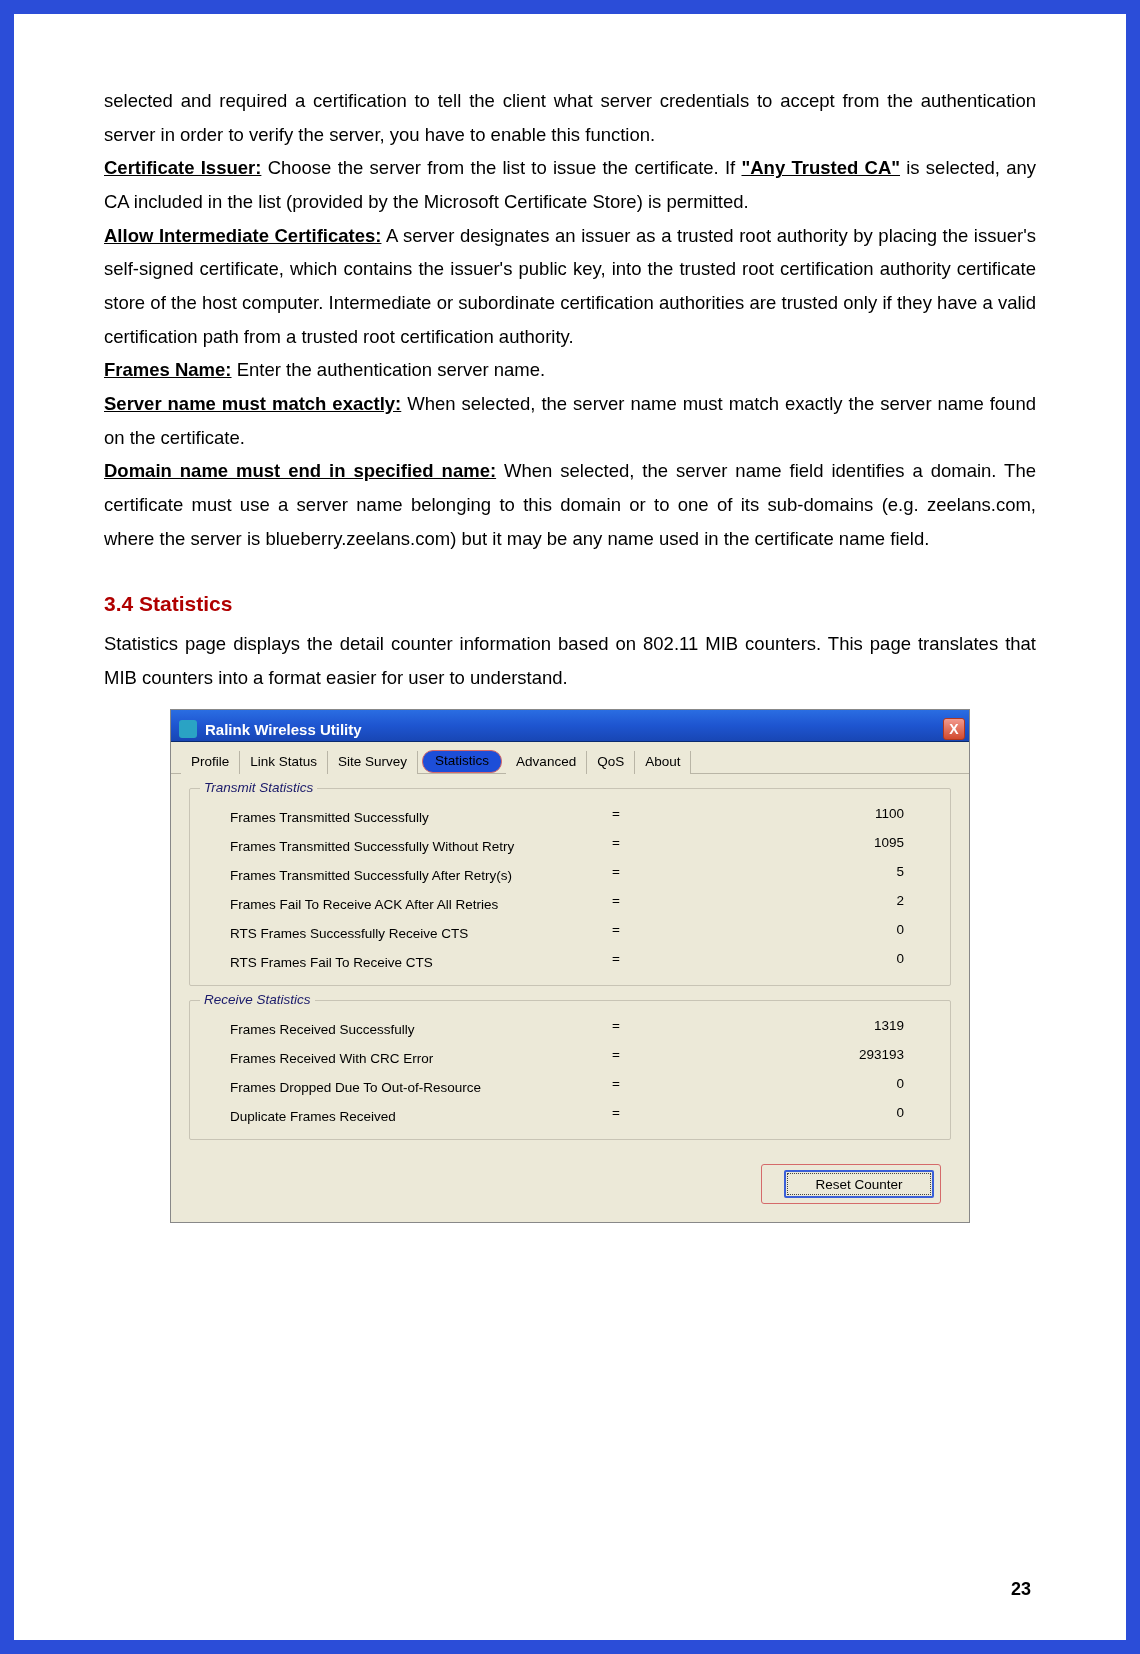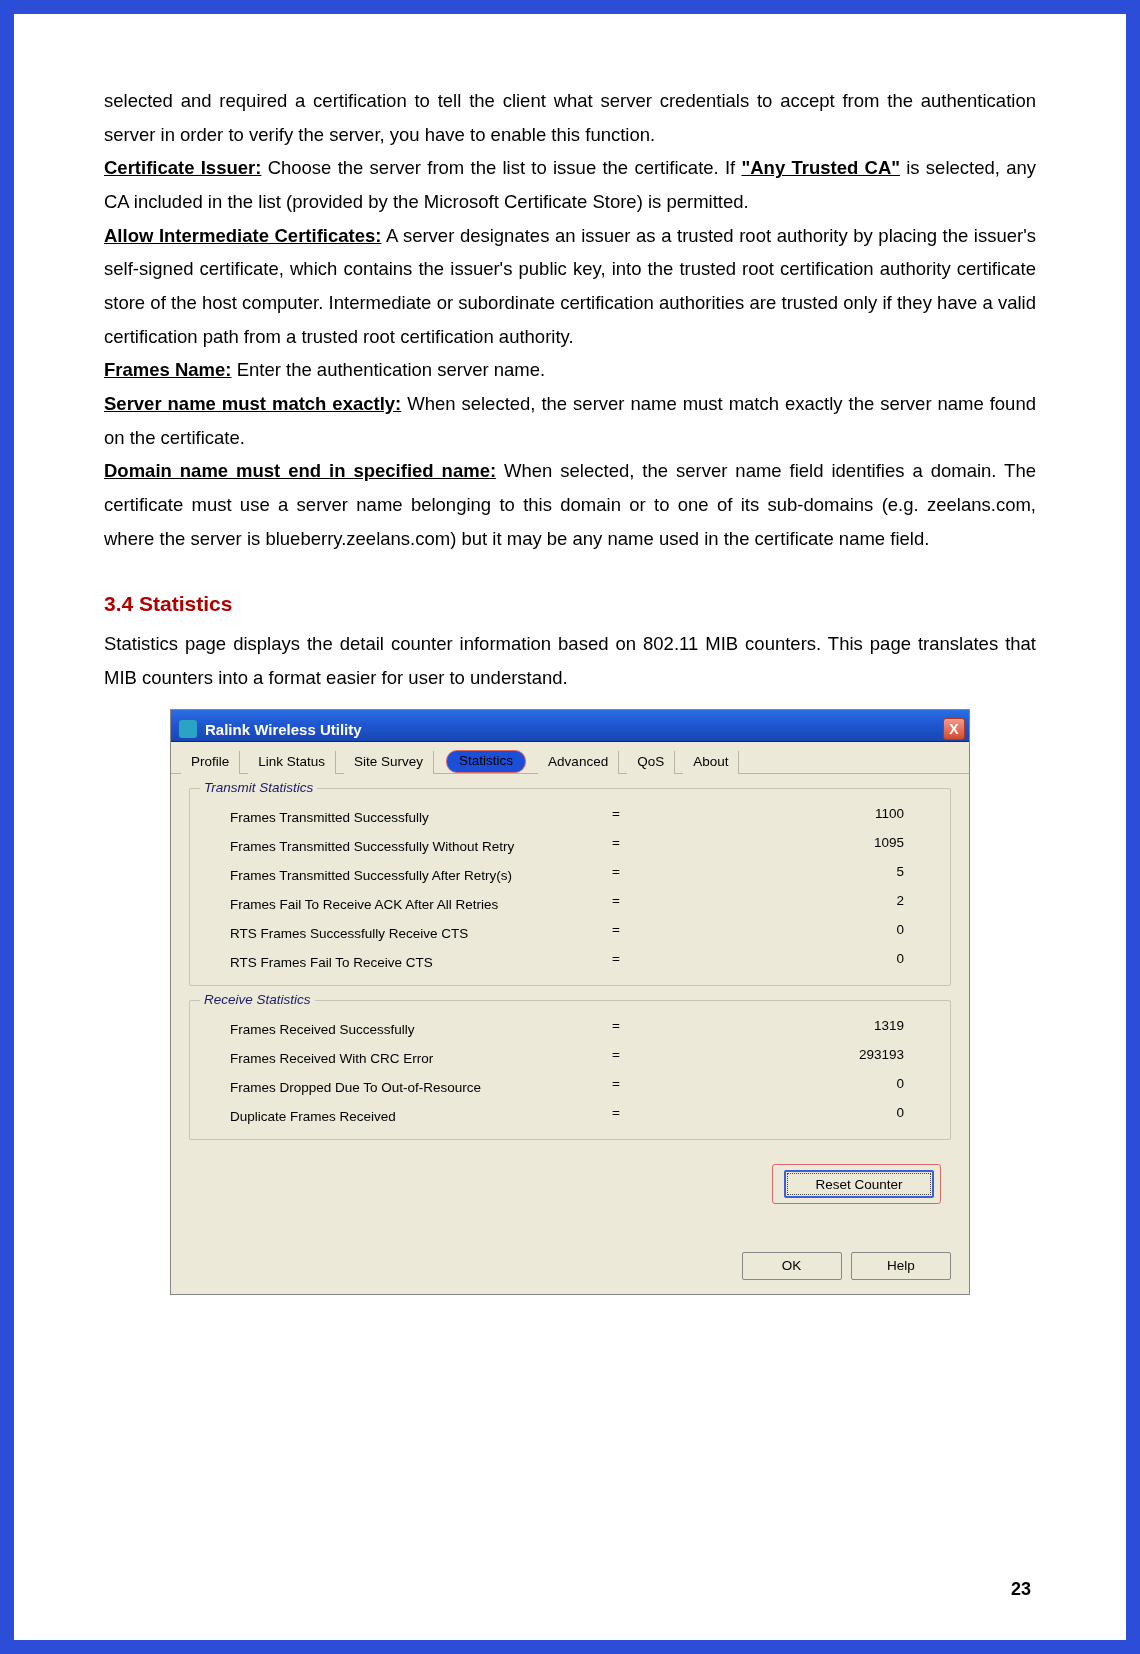"Profile" .tabrow { gap: 8px -> 0 }
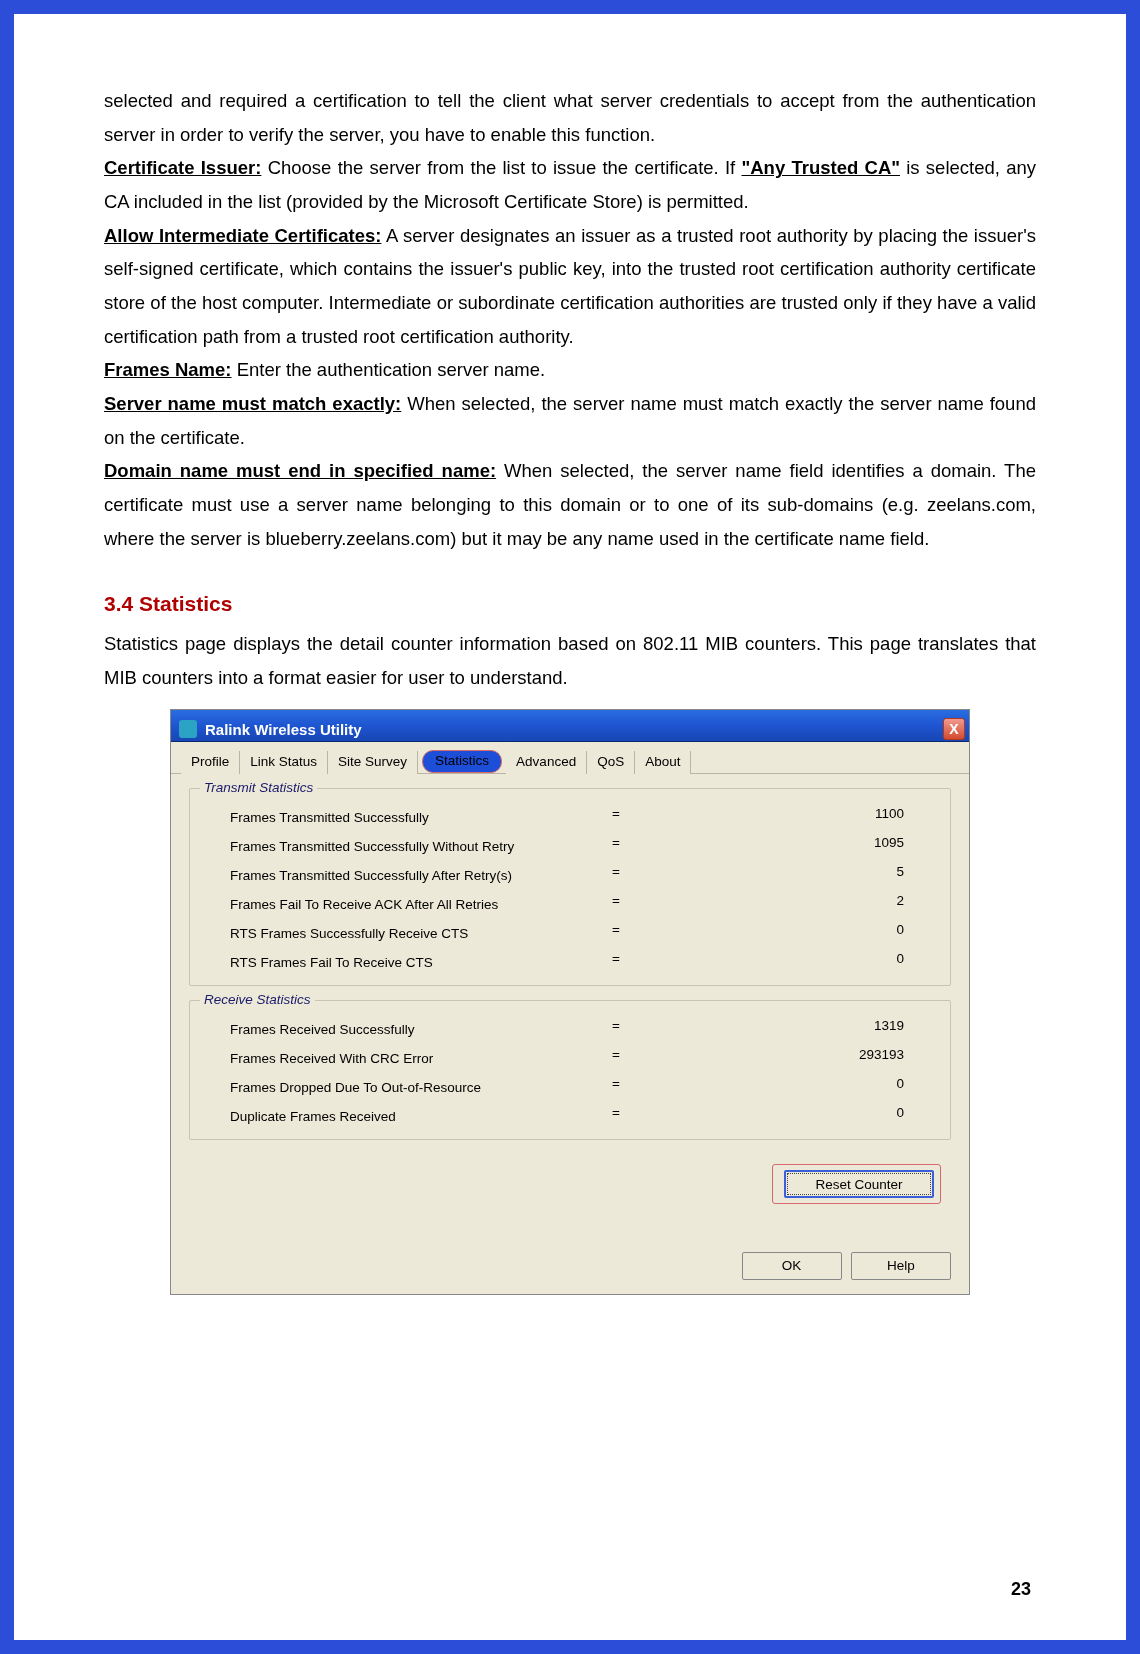"Reset Counter" .xp-btn { margin-left: 5px -> 16px }
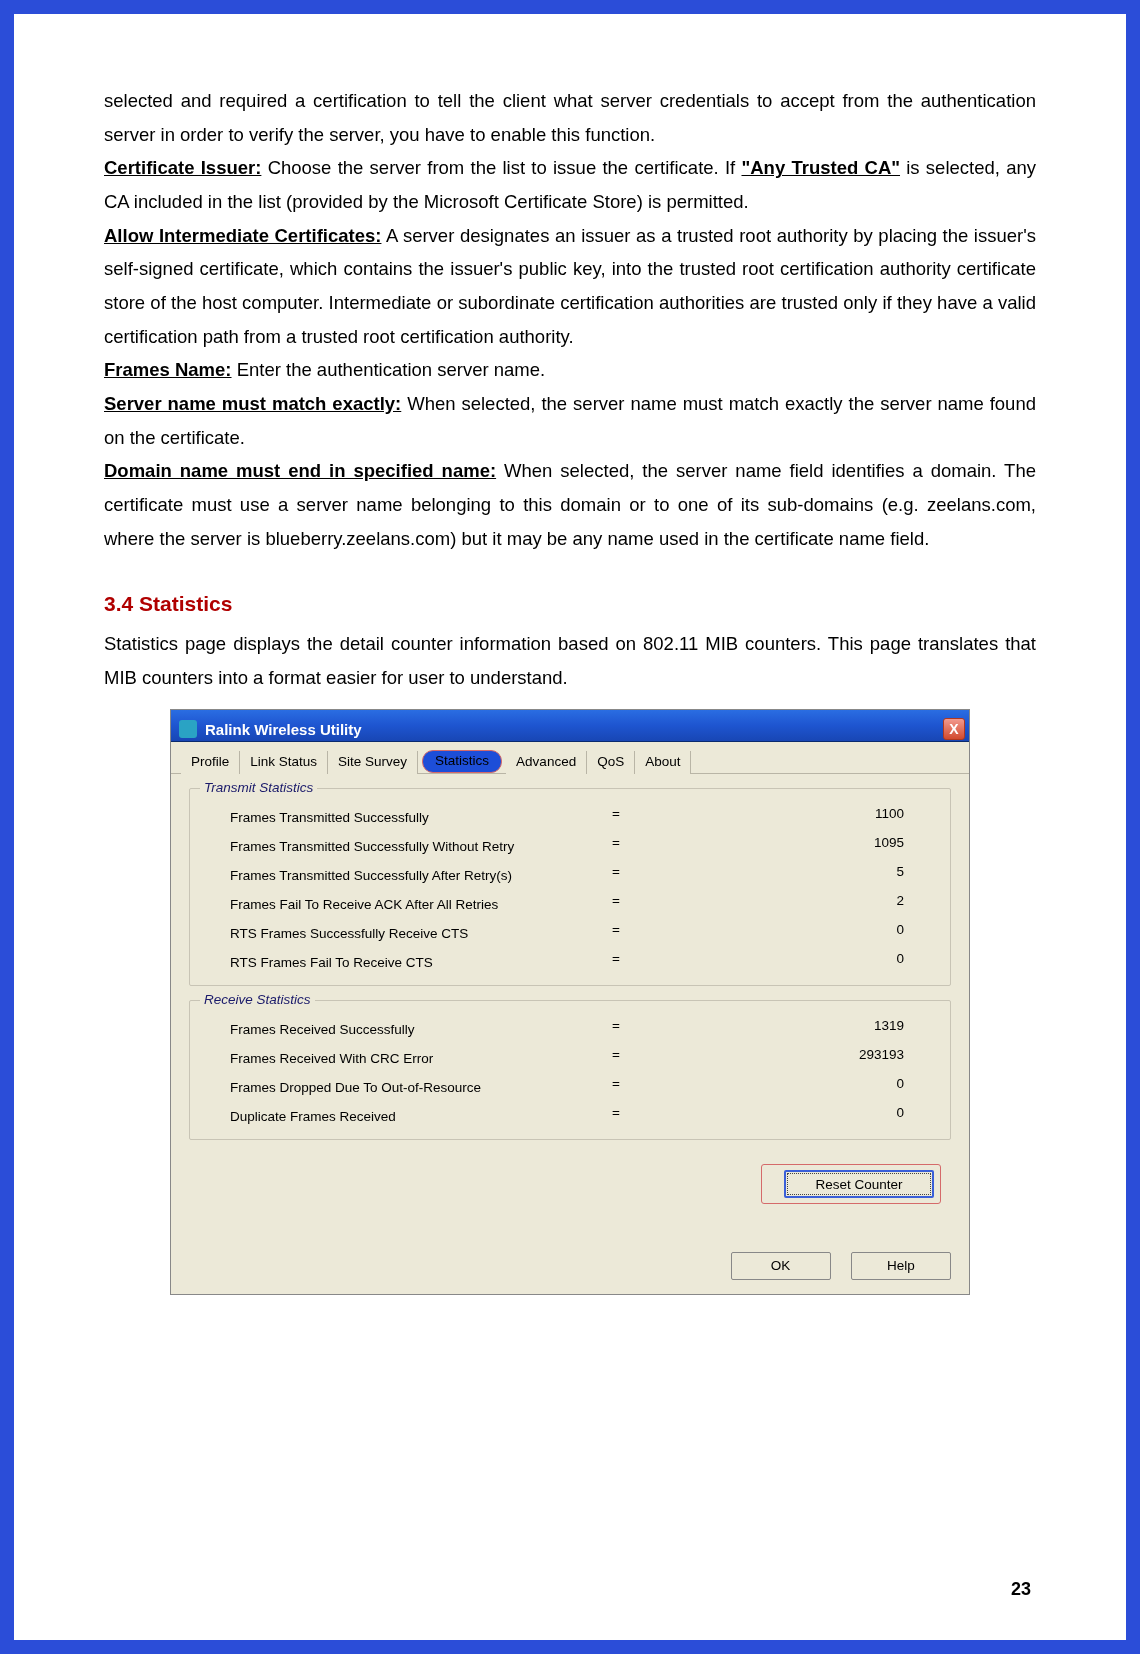"OK Help" div.bottom-btns { html: <div> <span>OK</span> <span>Help</span> </div> -> none }
